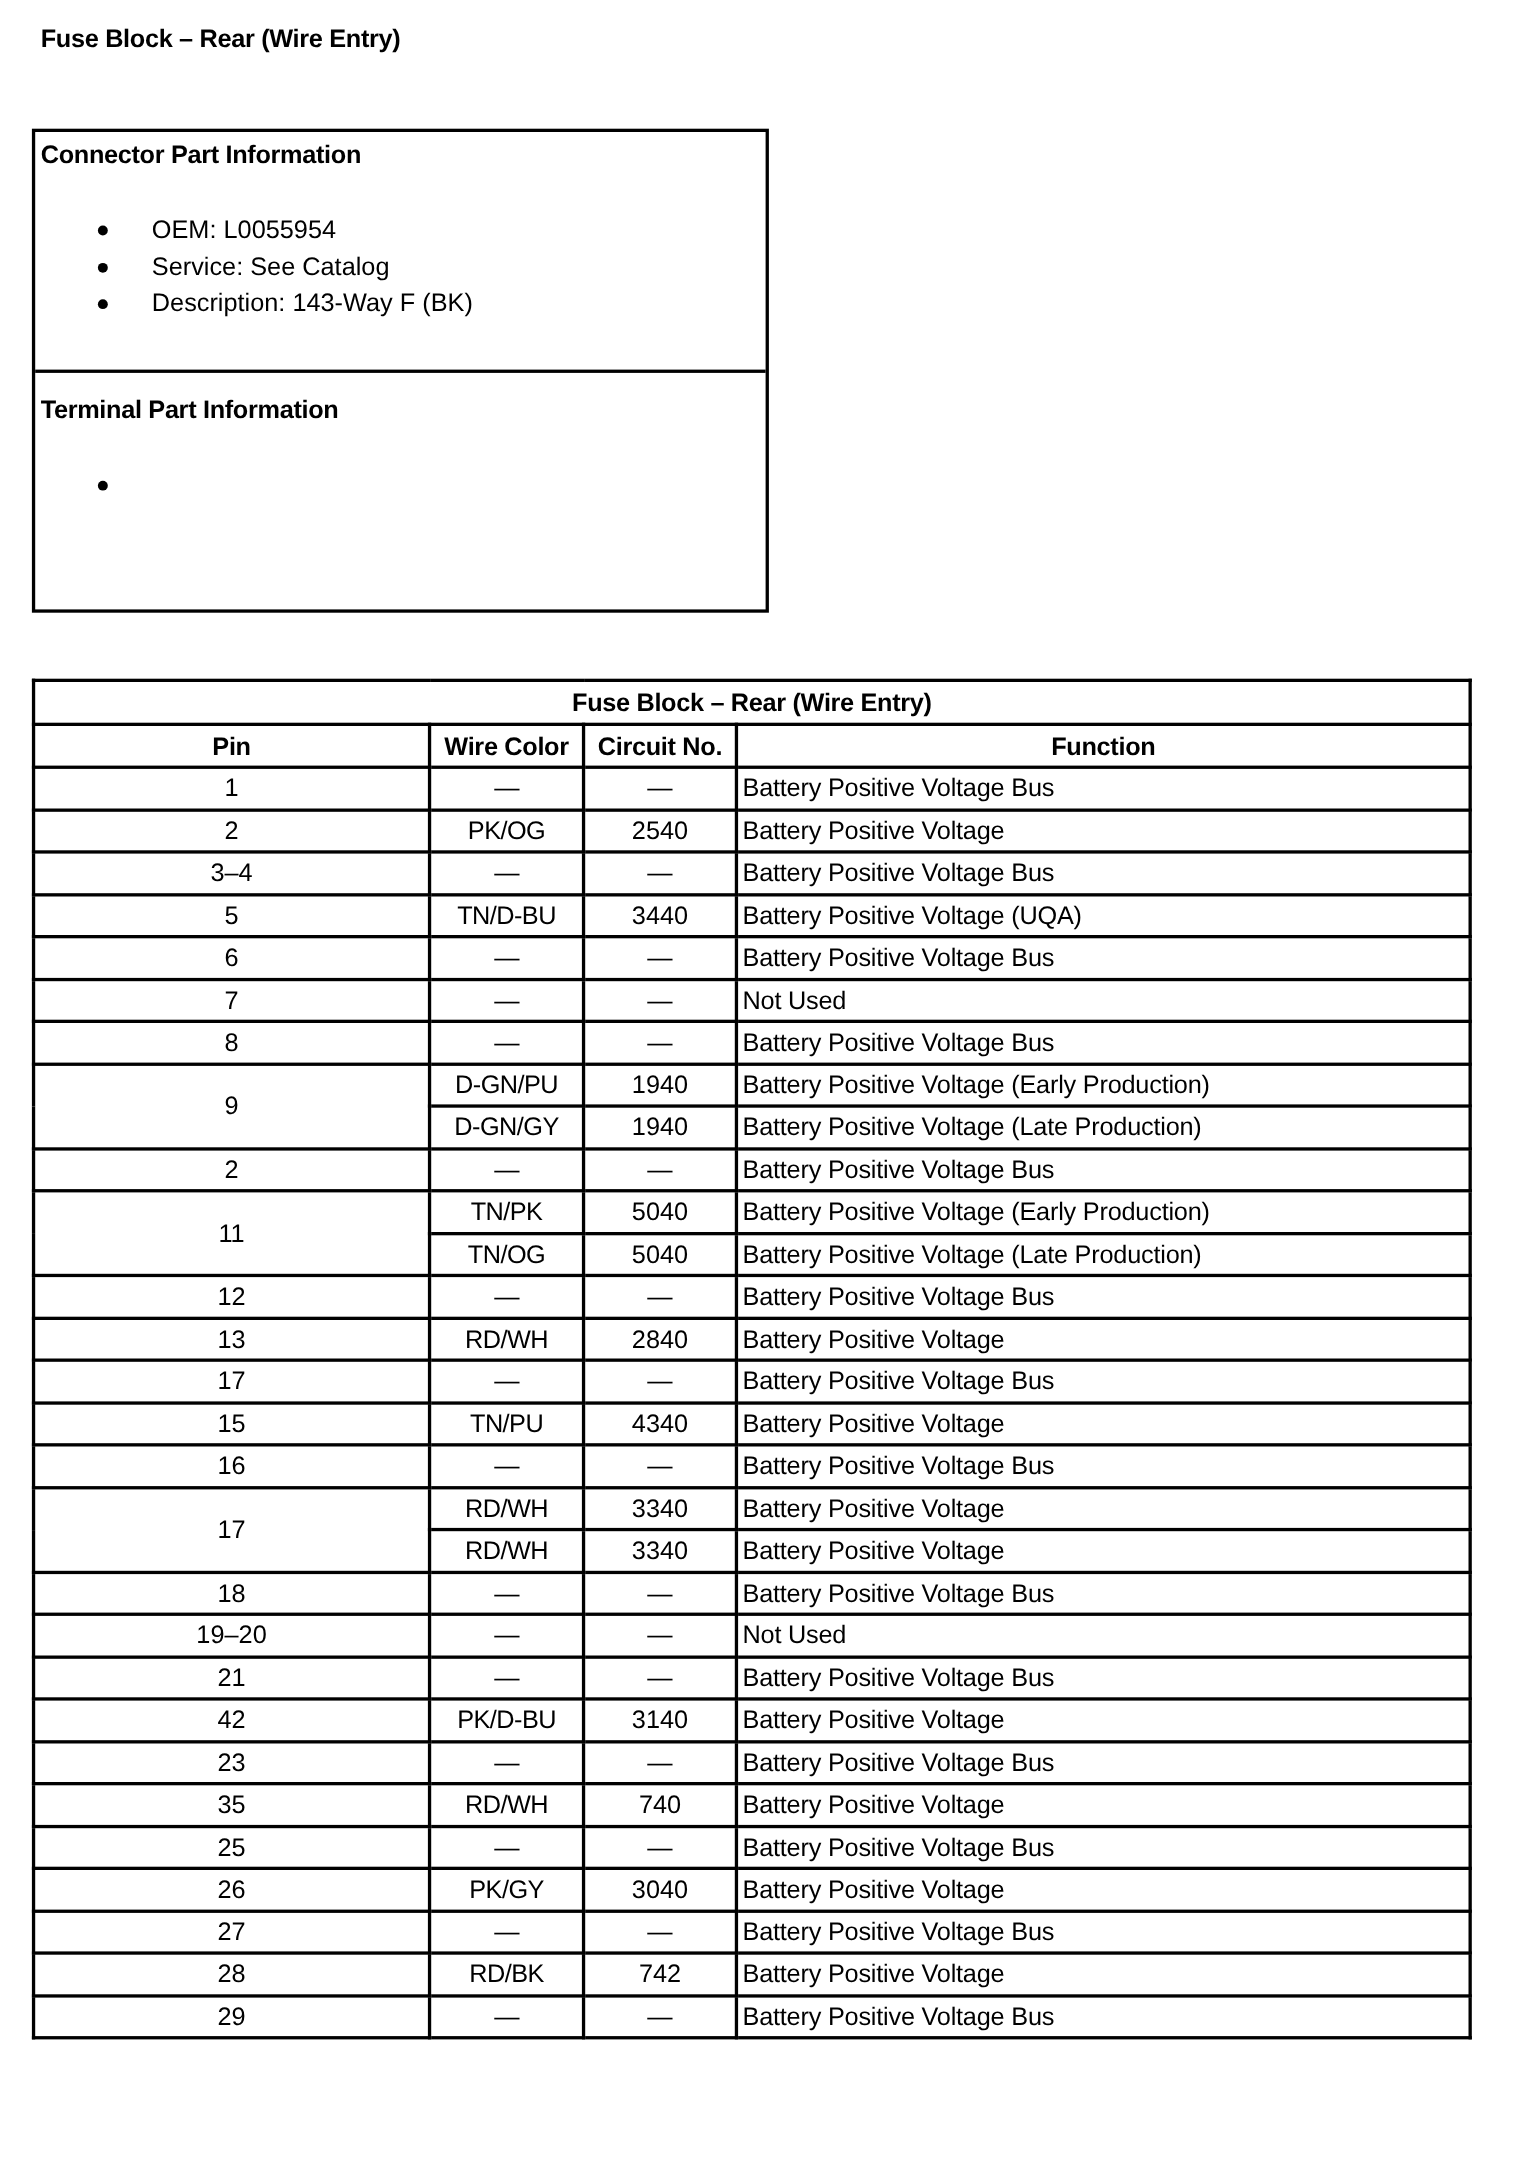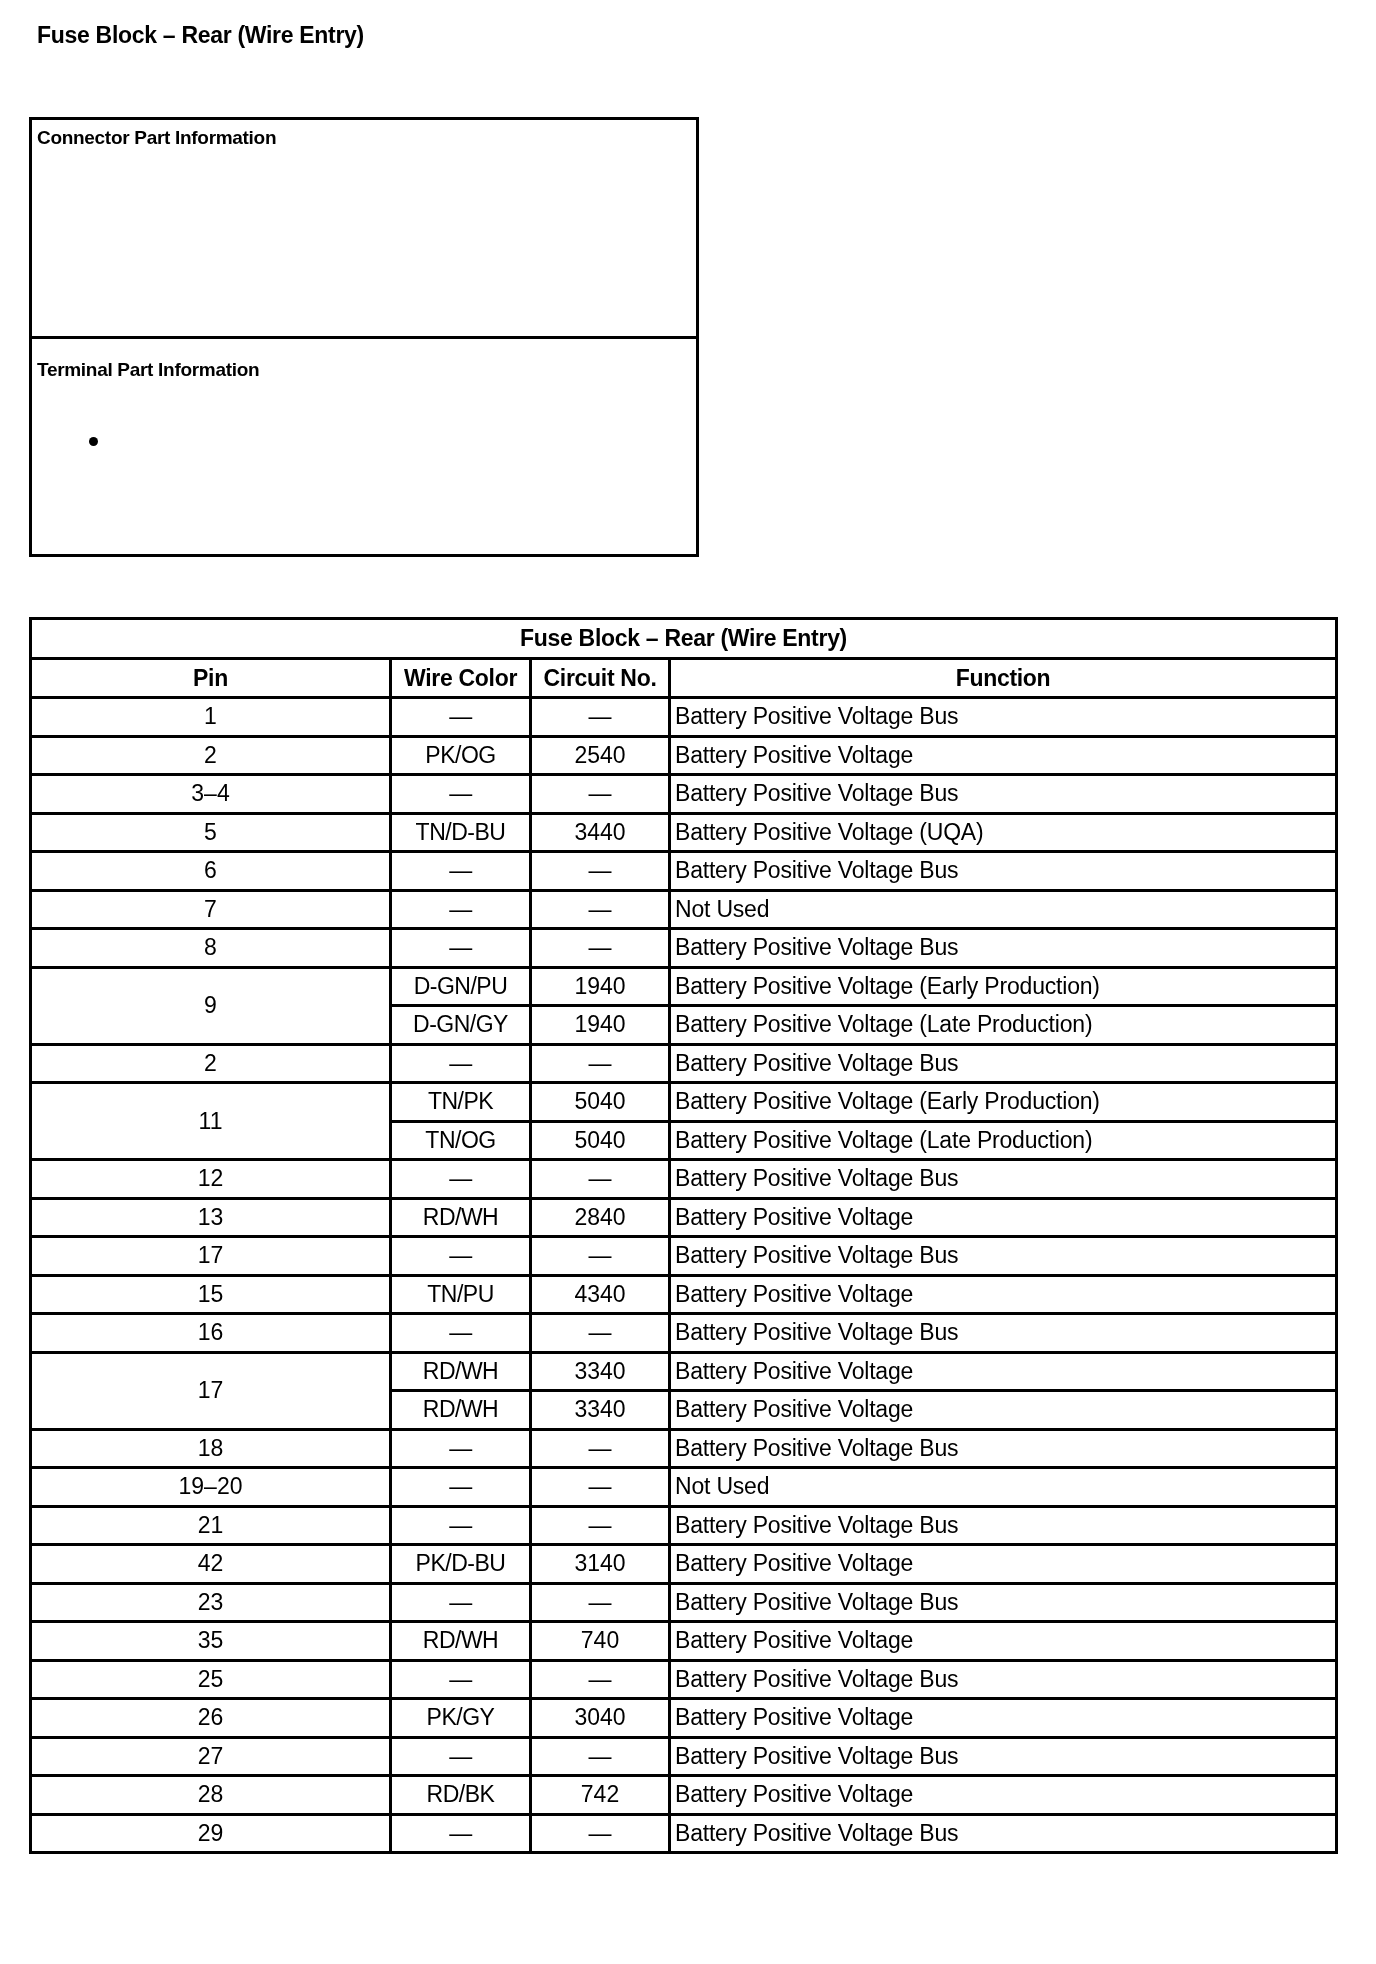"Connector Part Information" .section-heading { font-size: 19px -> 23px }
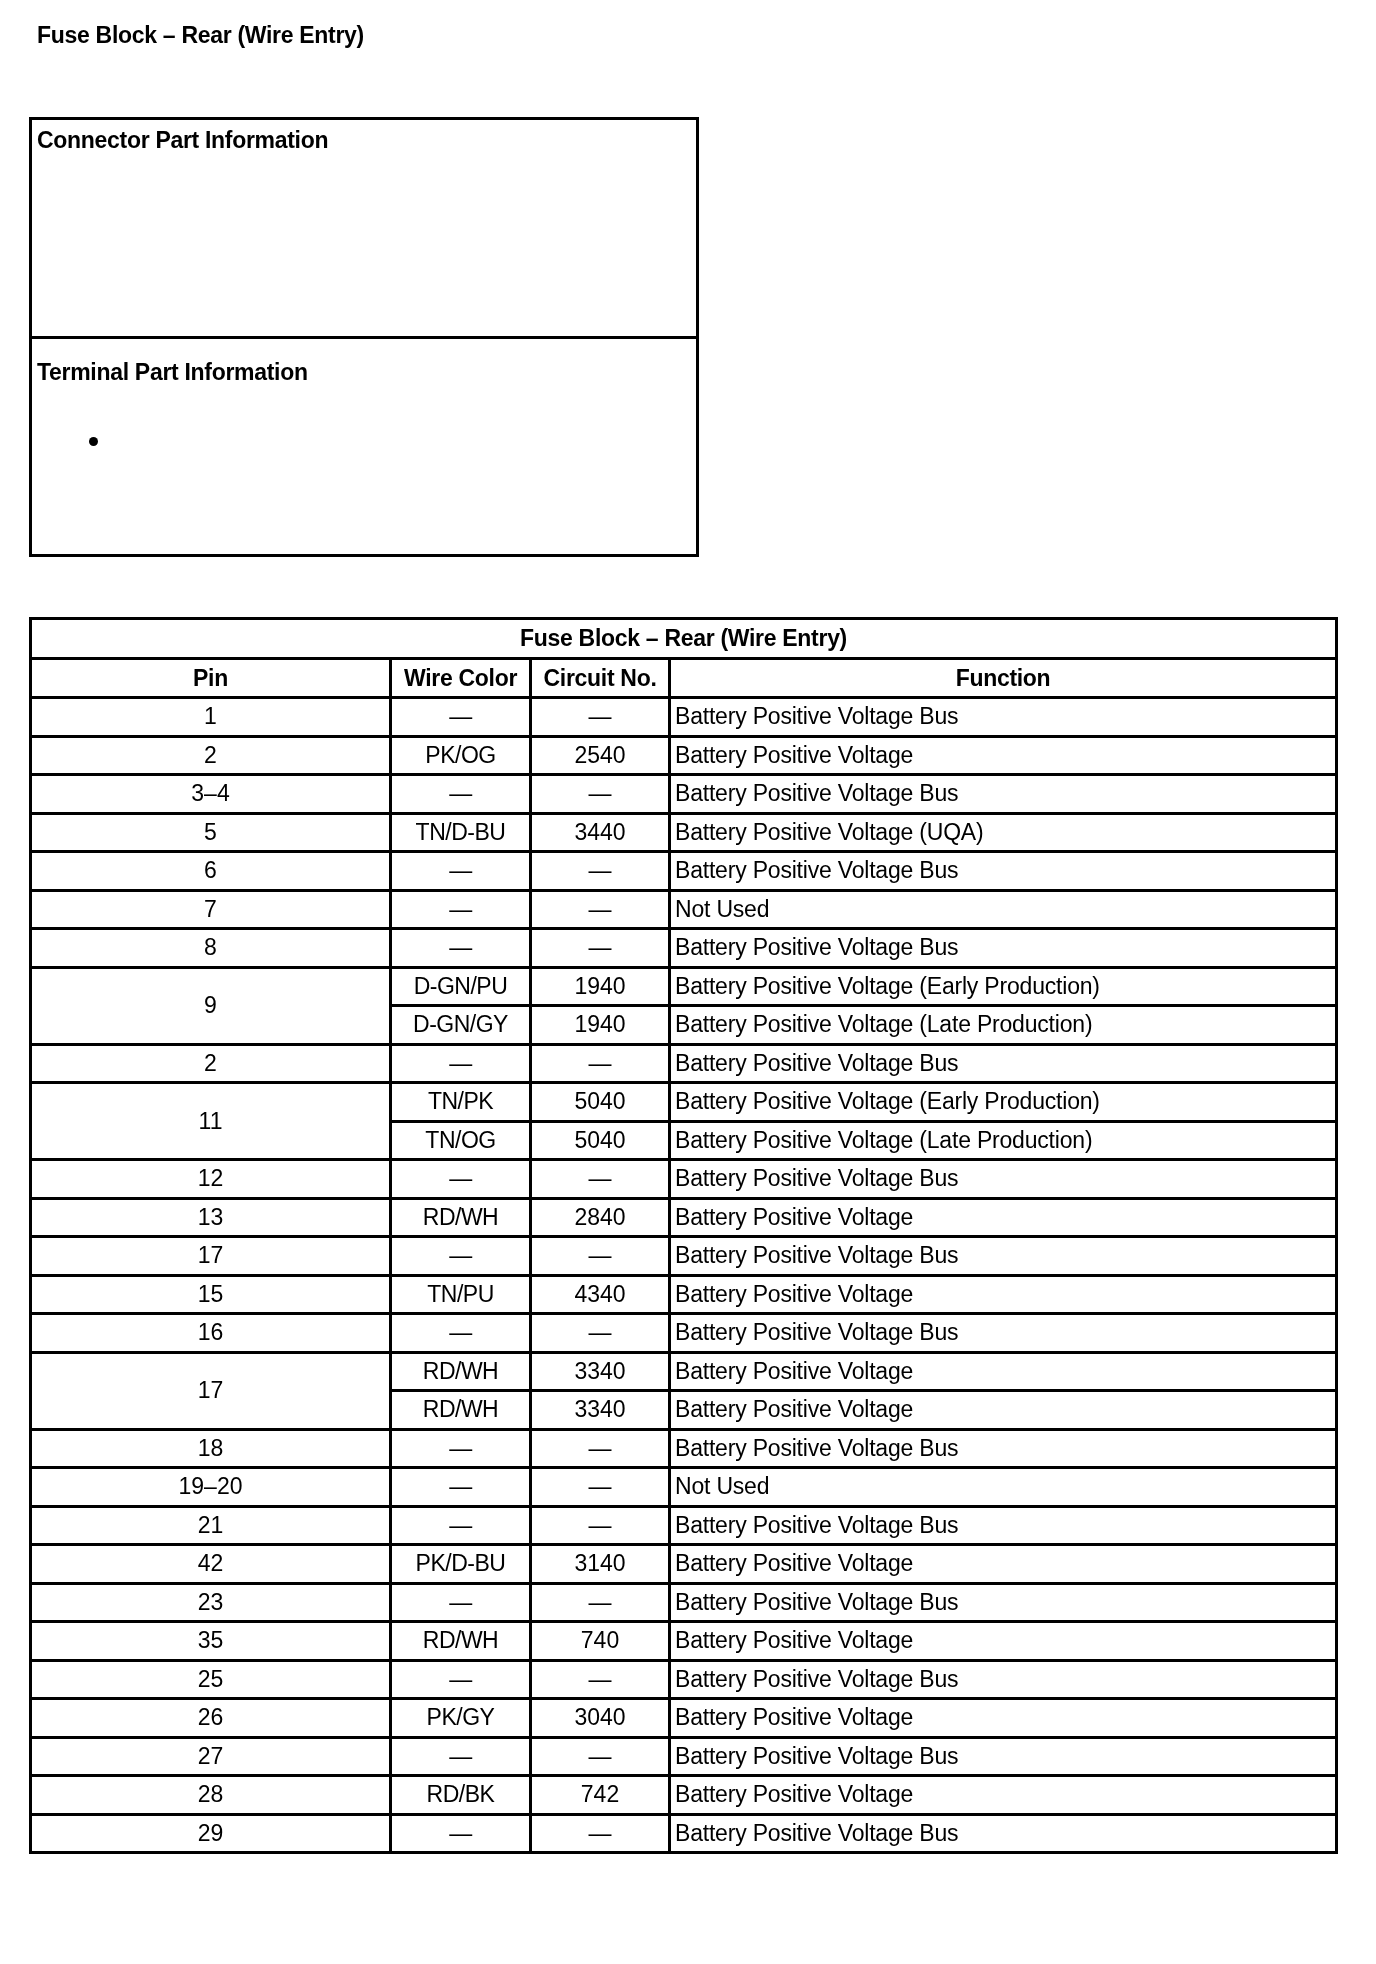"OEM: L0055954" ul.bullets { html: none -> <ul> <li><span></span><span>OEM: L0055954</span></li> <li><span></span><span>Service: See Catalog</span></li> <li><span></span><span>Description: 143-Way F (BK)</span></li> </ul> }
